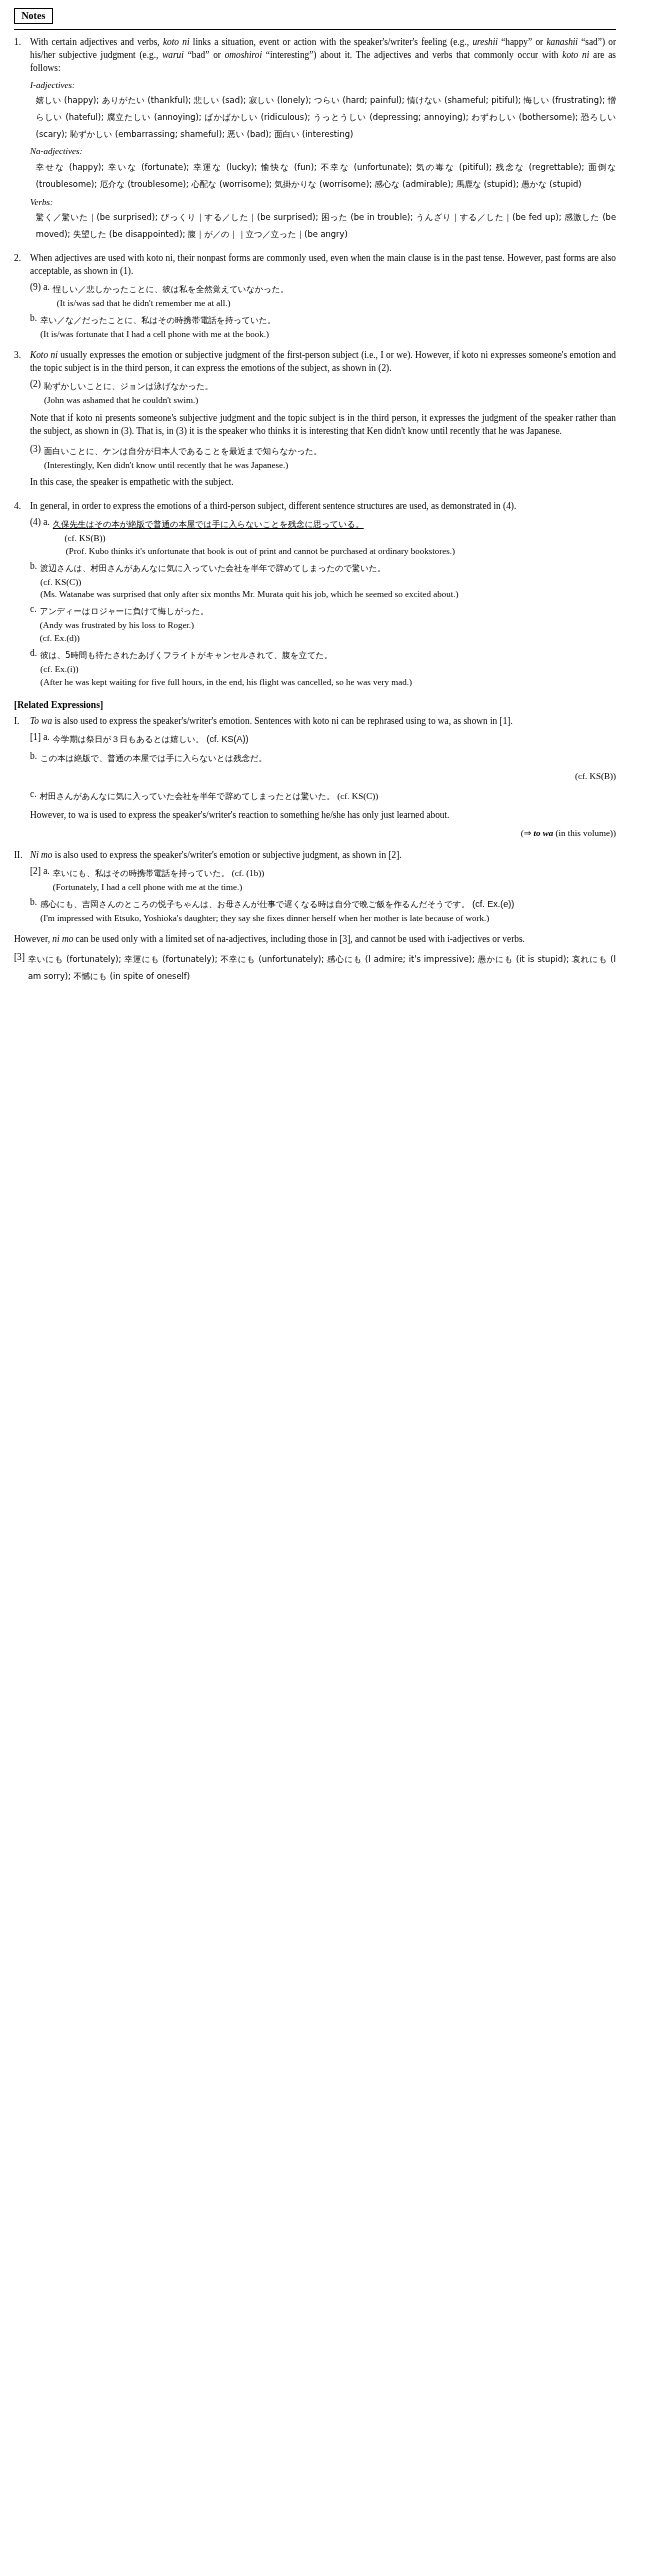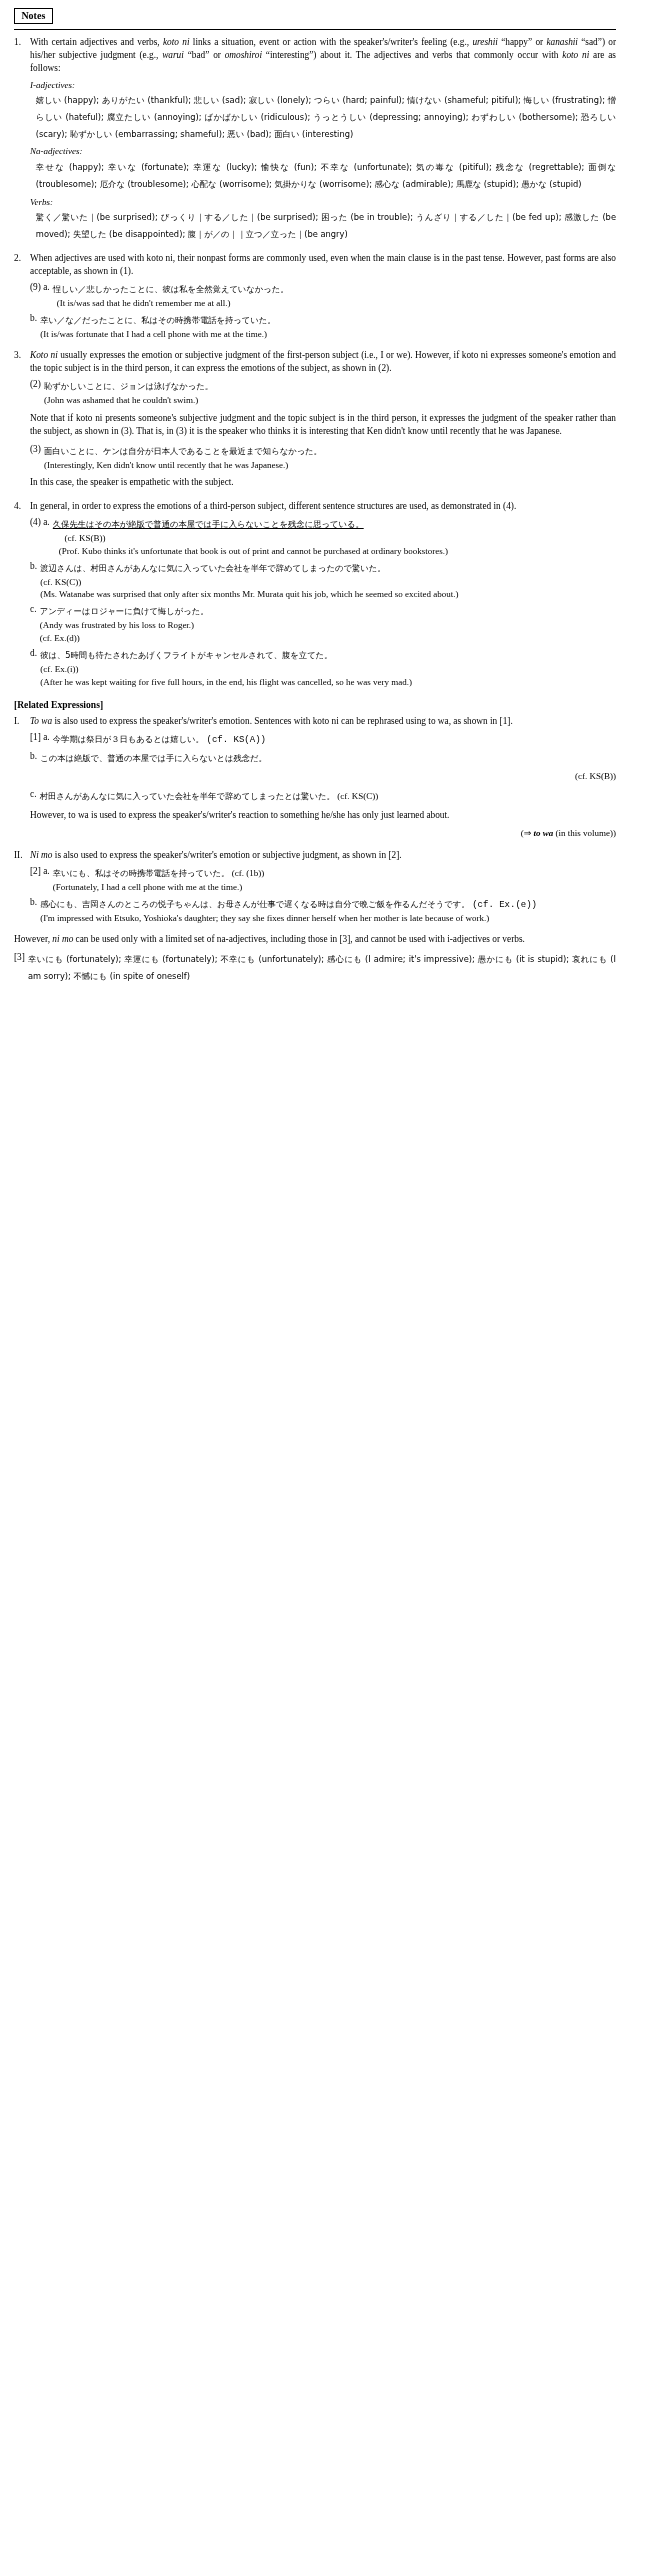"(It is/was fortunate that I" div.trans { text: time -> book }
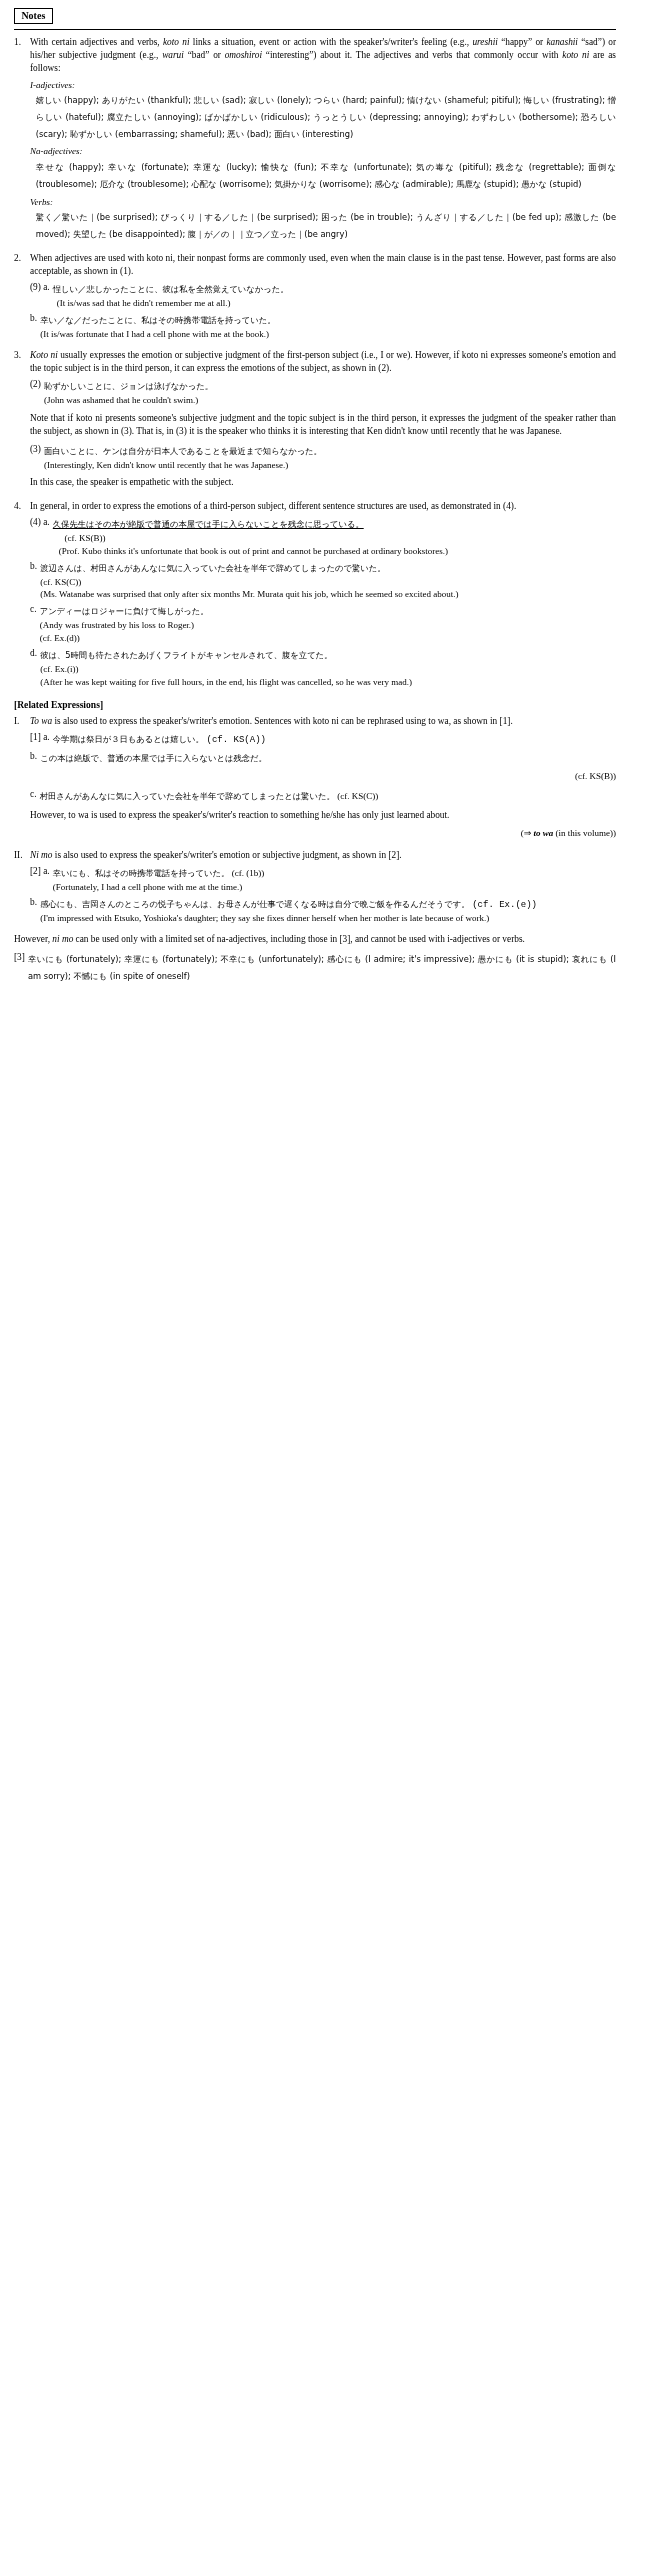"(Prof. Kubo thinks it's unfortunate" div.trans { margin-left: 6px -> 13px }
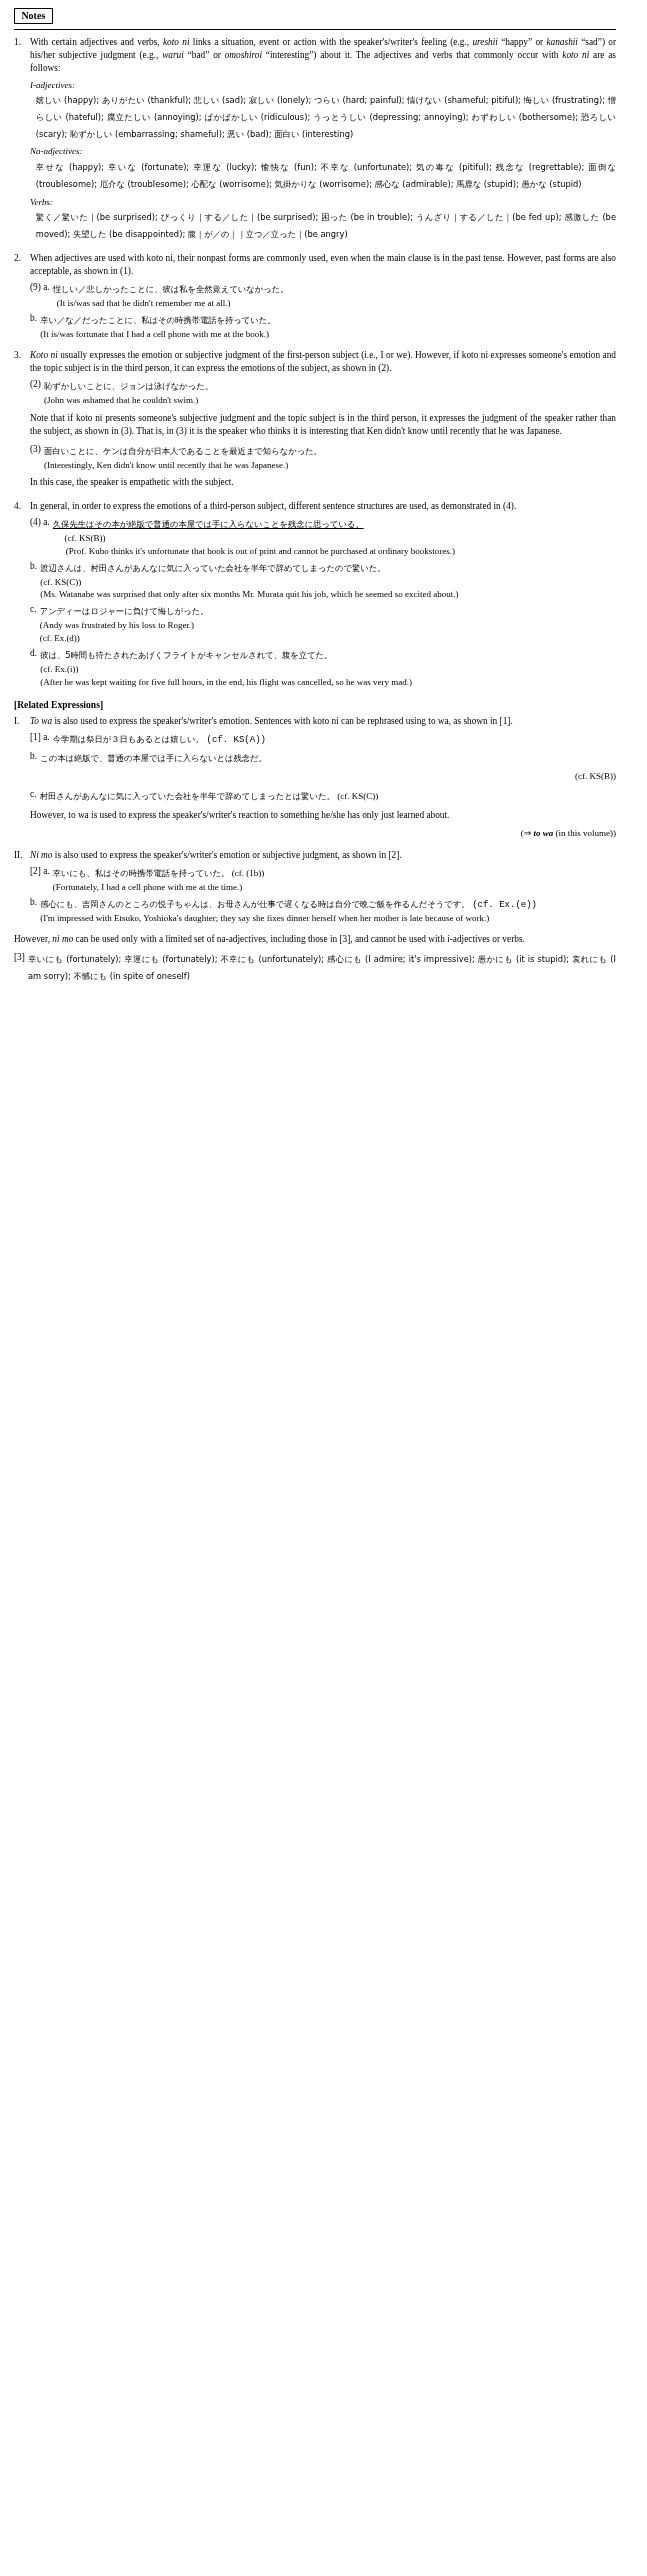"(cf. KS(A))" span.trans { font-family: Liberation Mono, monospace -> Liberation Sans, sans-serif }
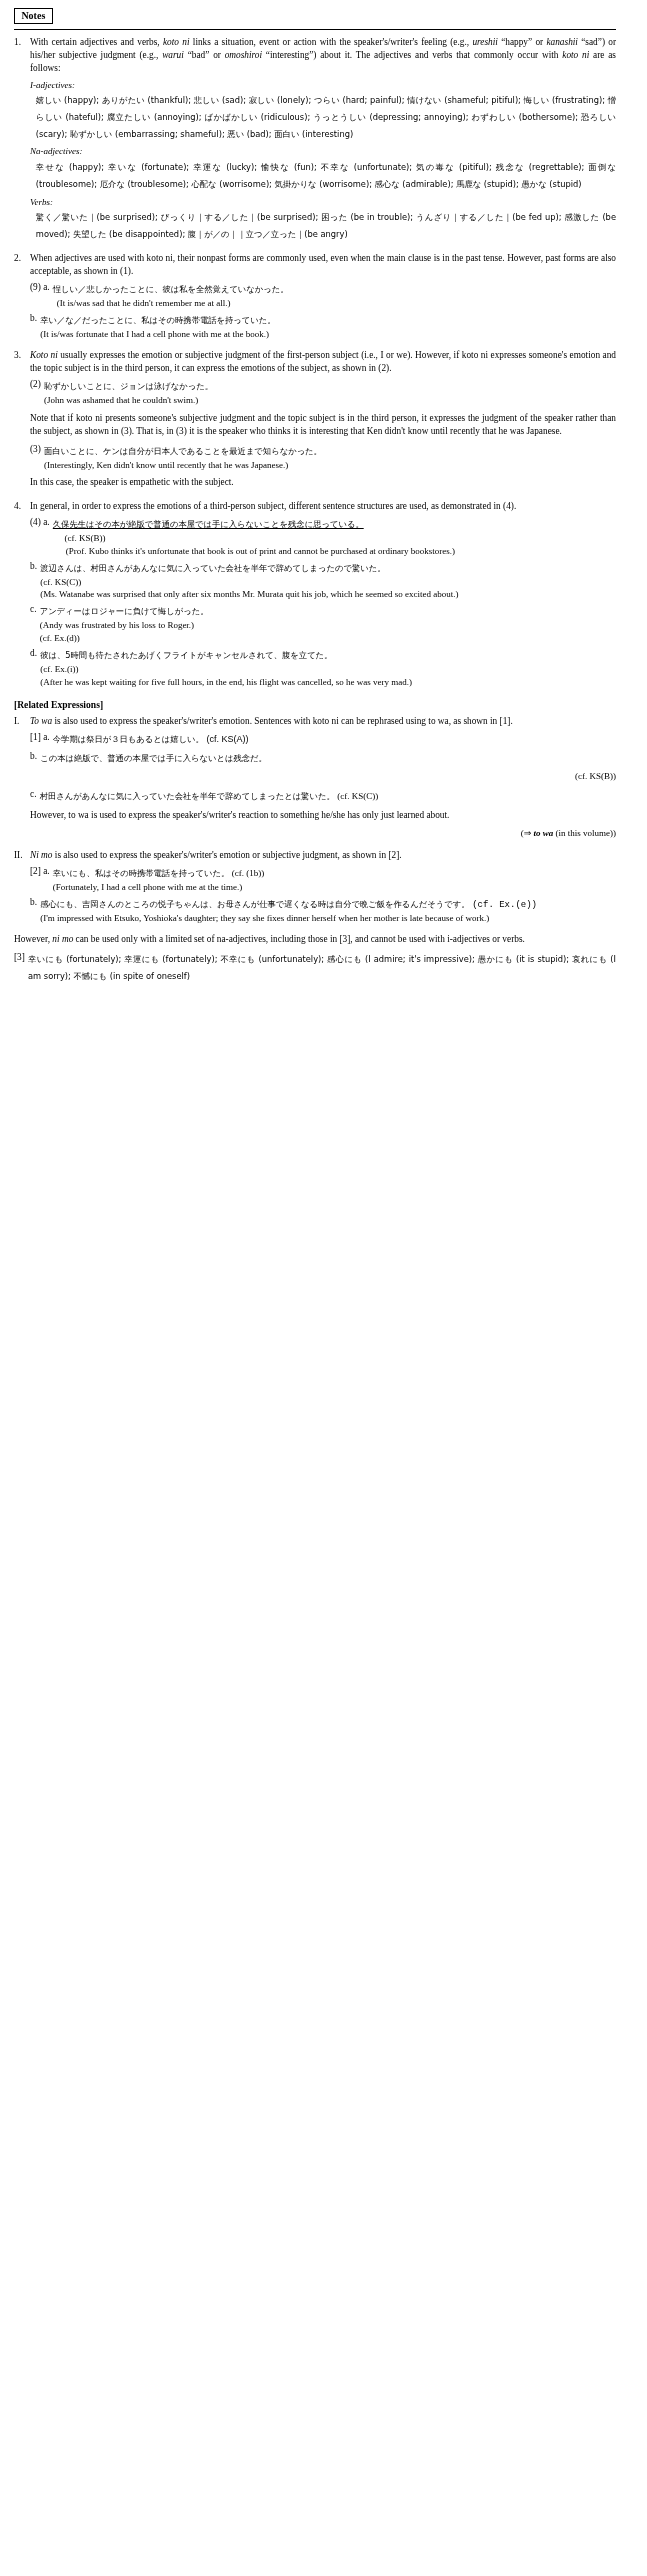"(cf. Ex.(e))" span.trans { font-family: Liberation Mono, monospace -> Liberation Sans, sans-serif }
